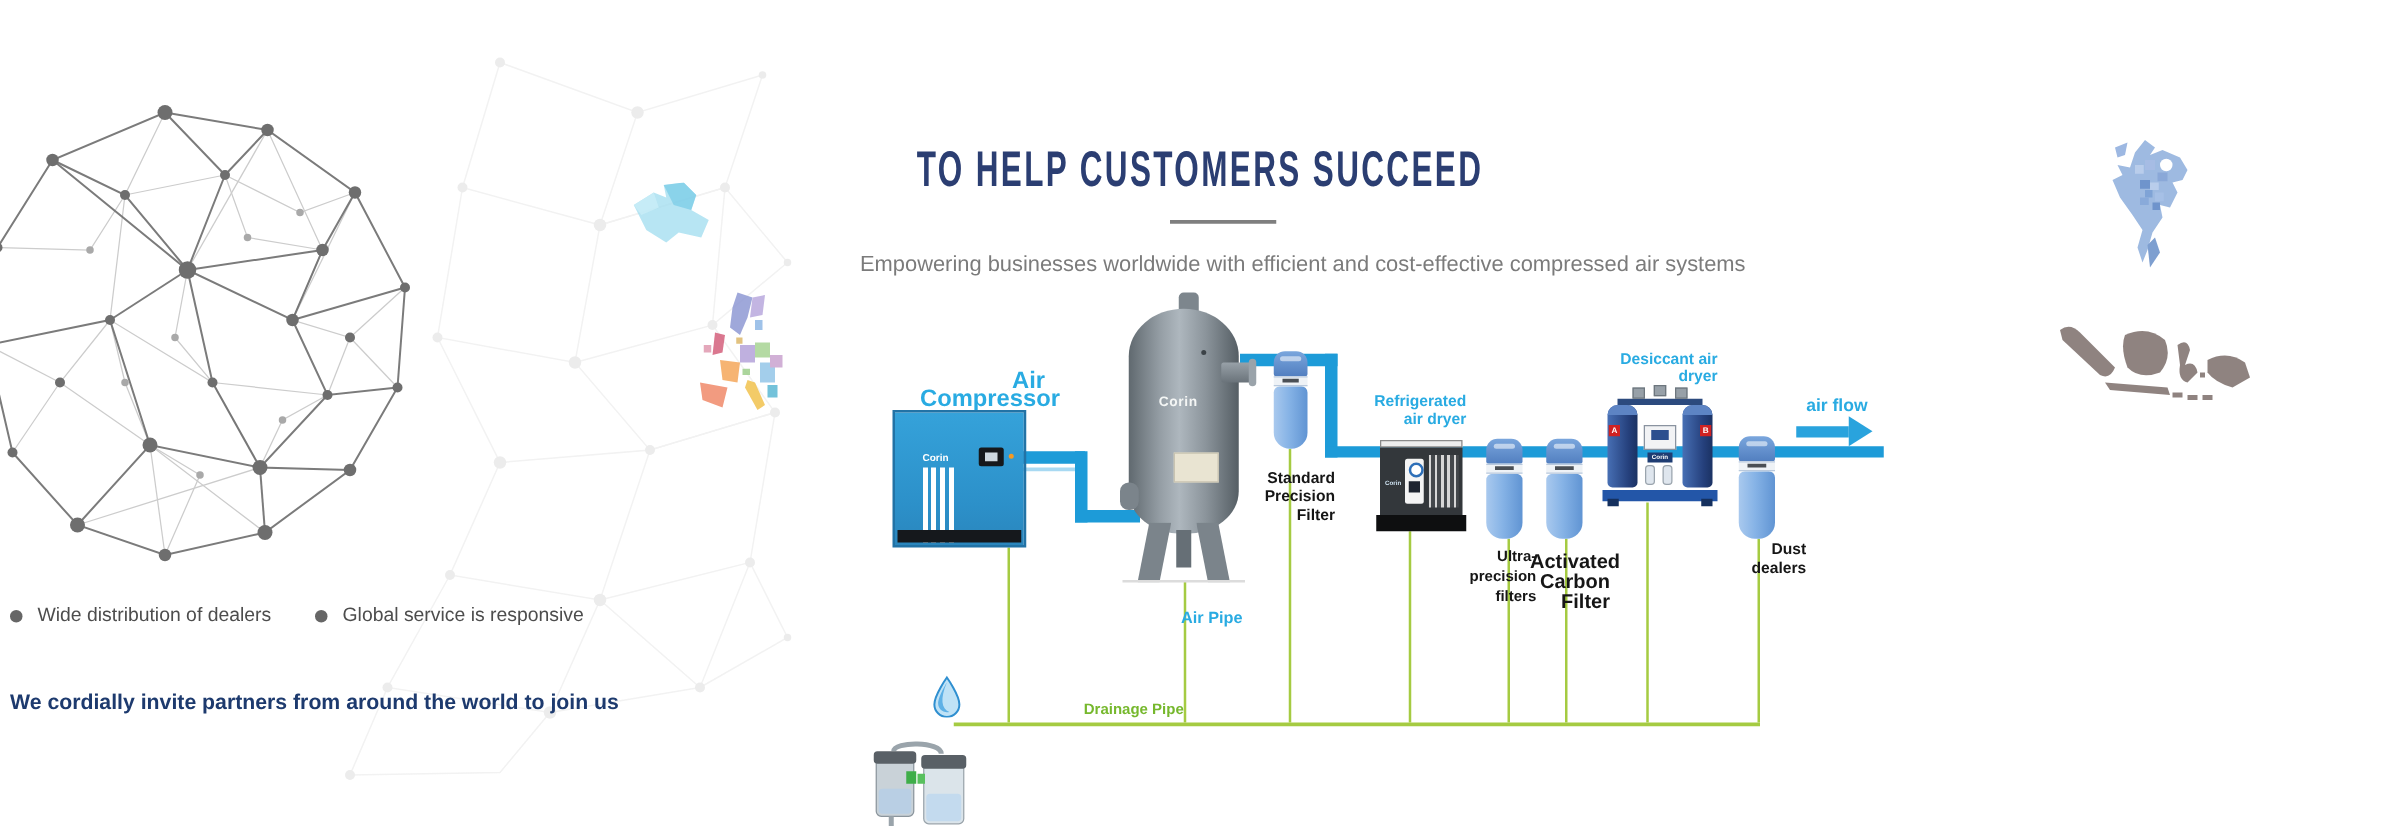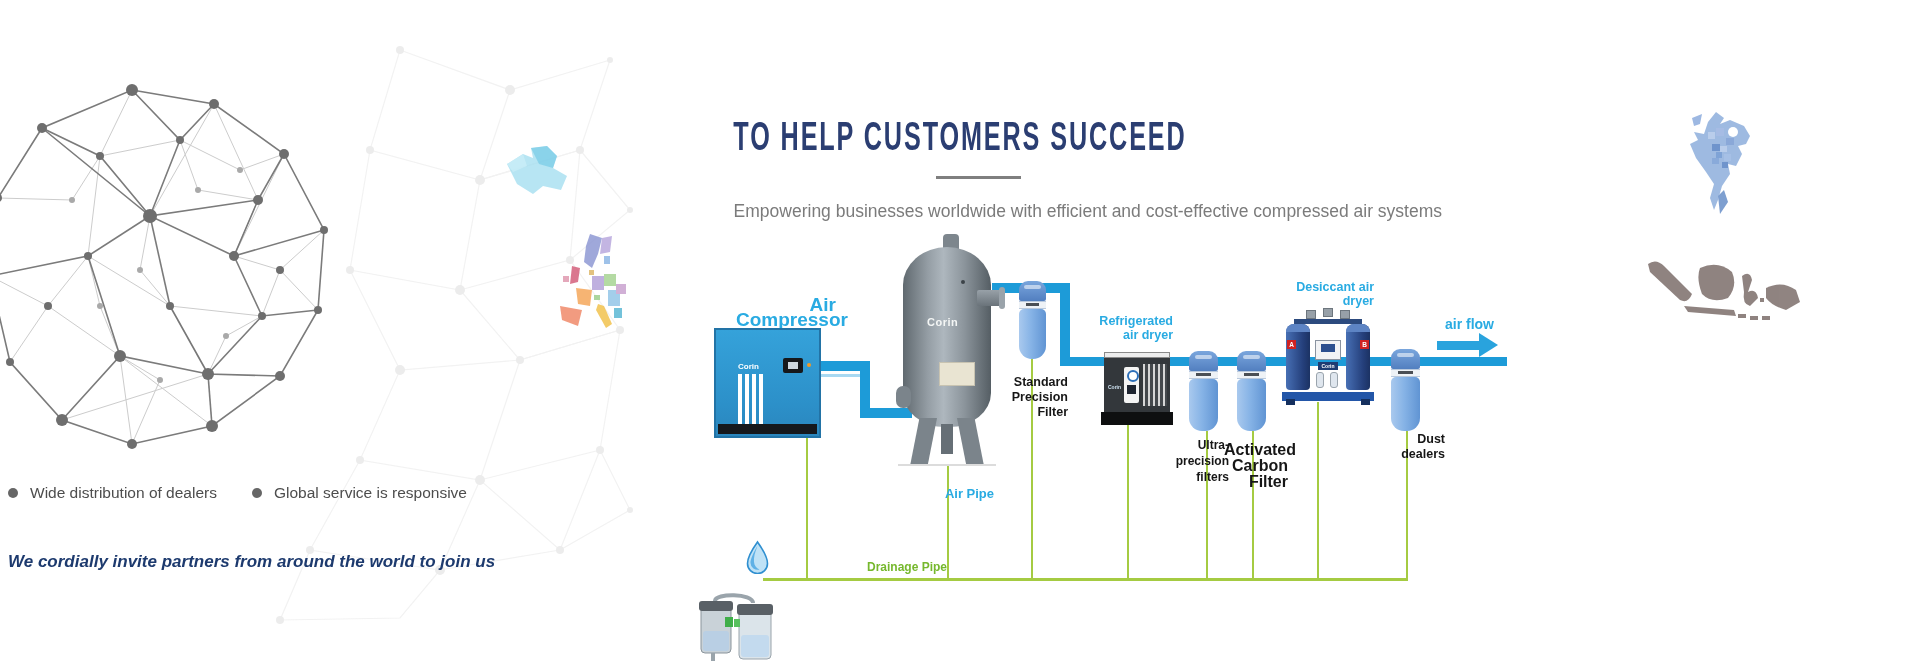"Empowering businesses worldwide with" .hero-subtitle { text-align: right -> left }
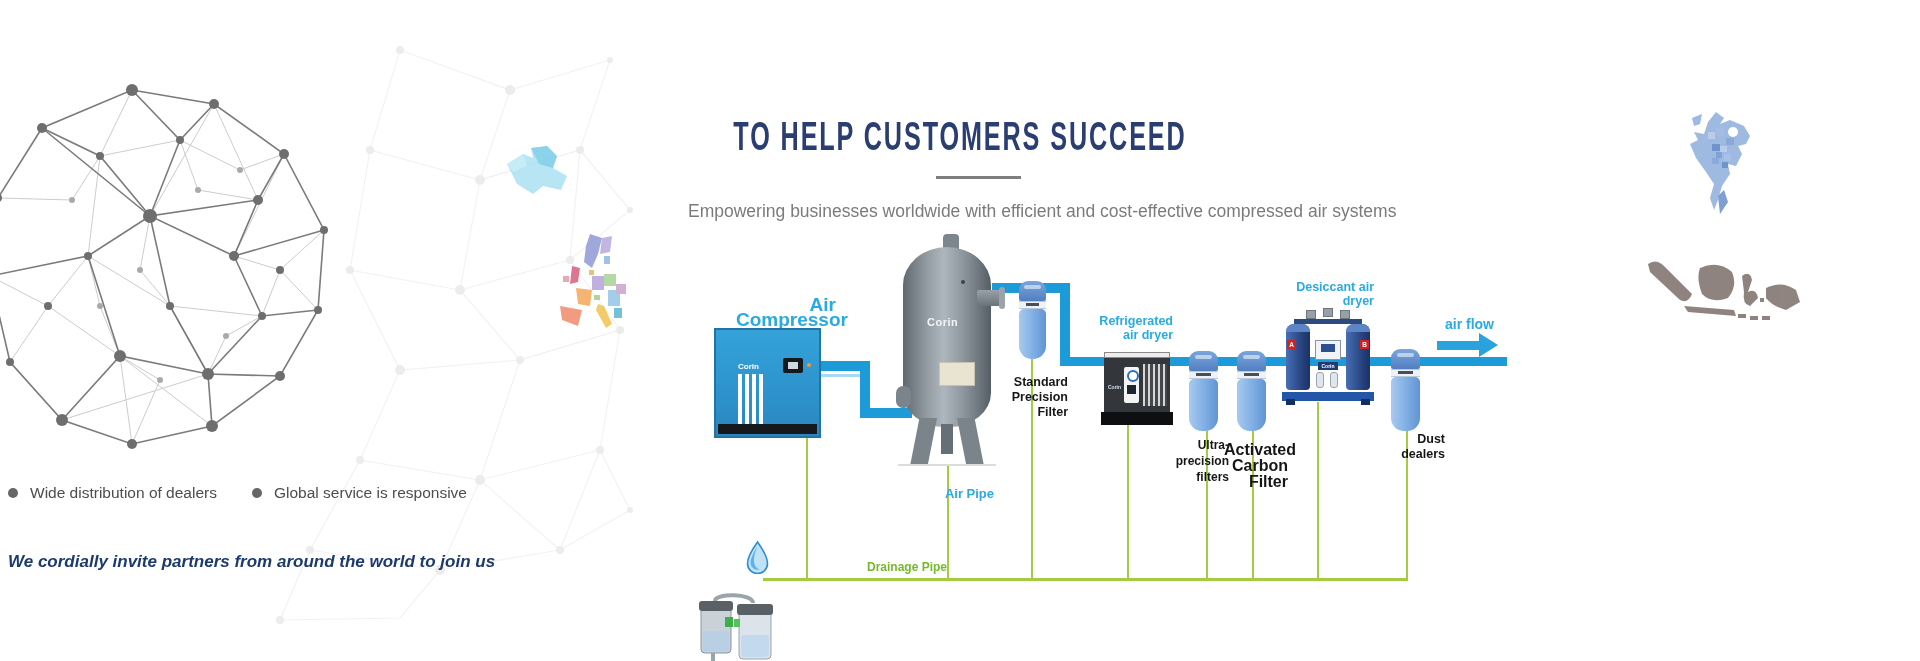"We cordially invite partners from" .invite-line { font-style: italic -> none }
